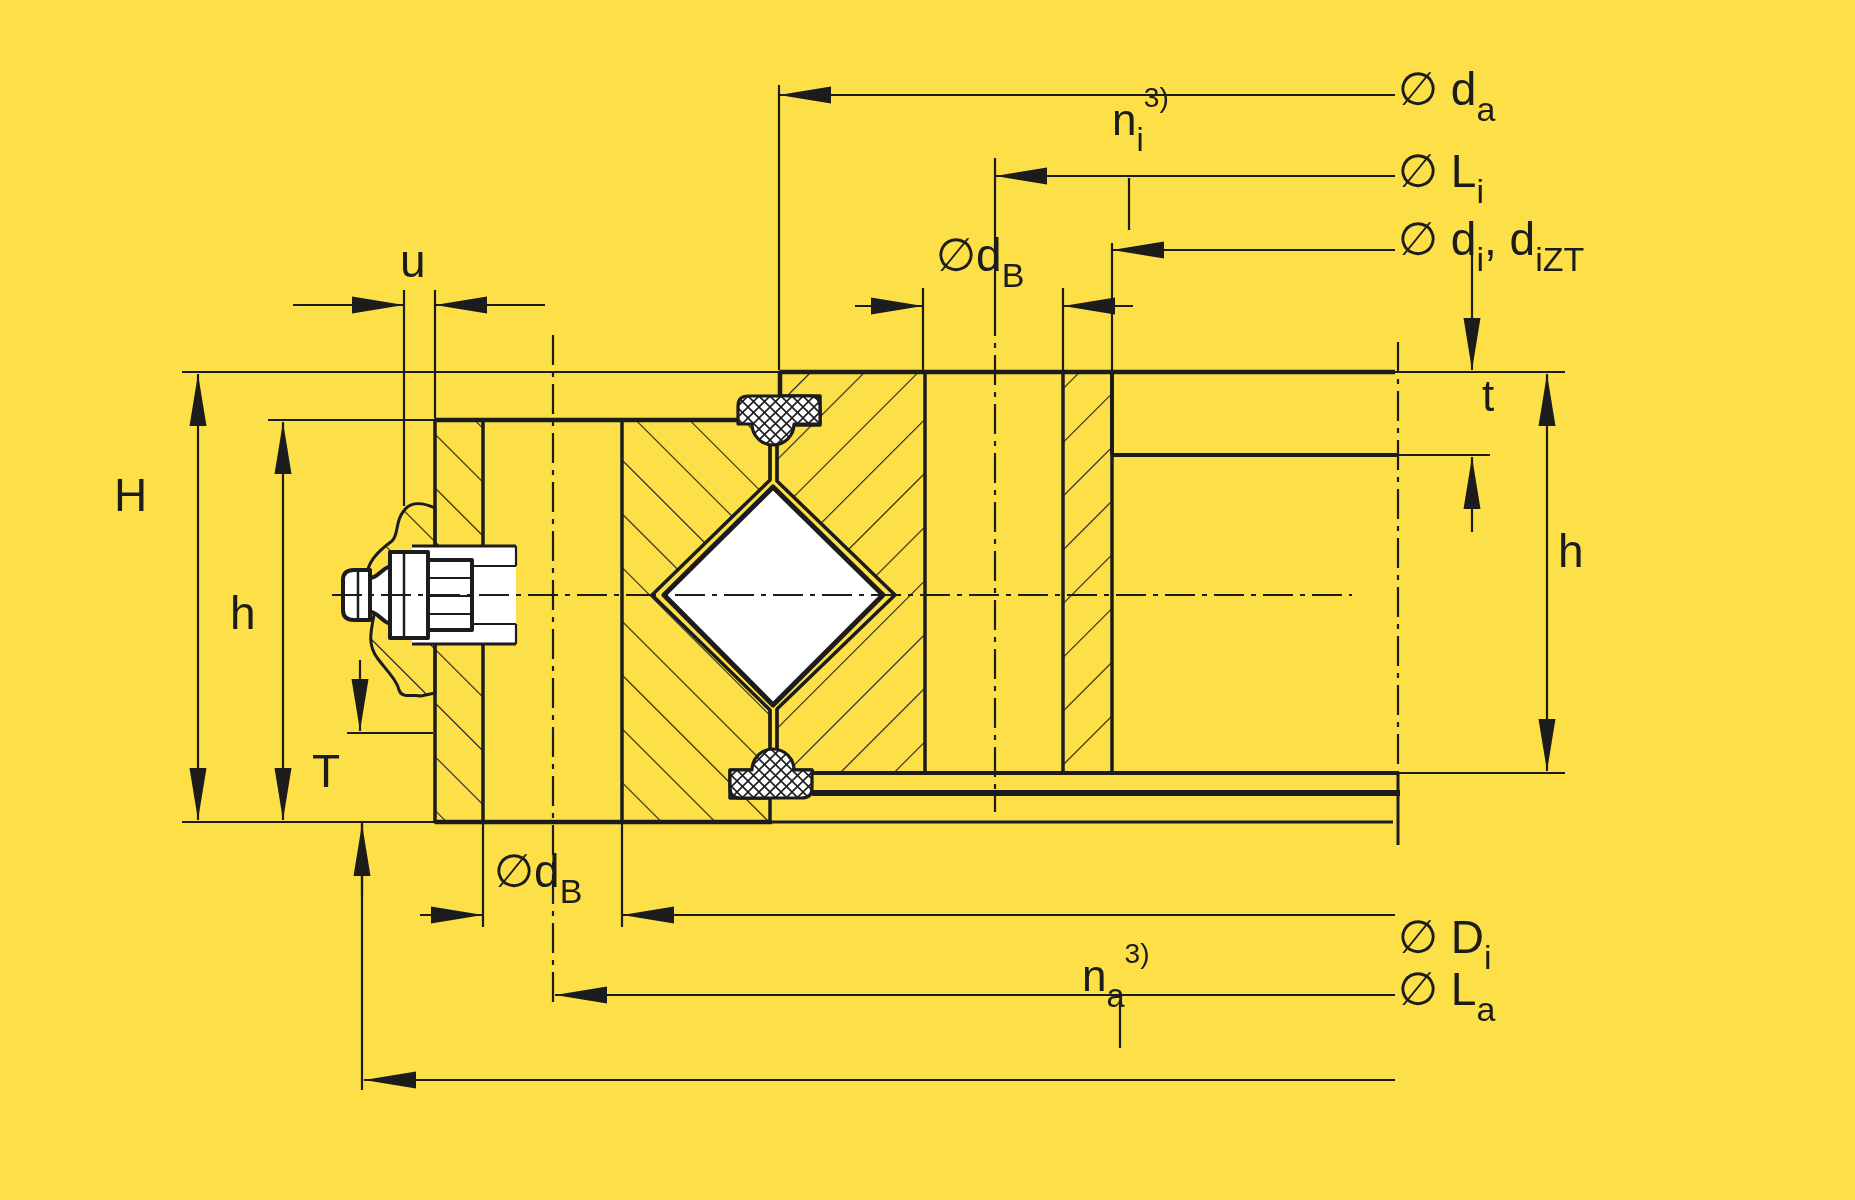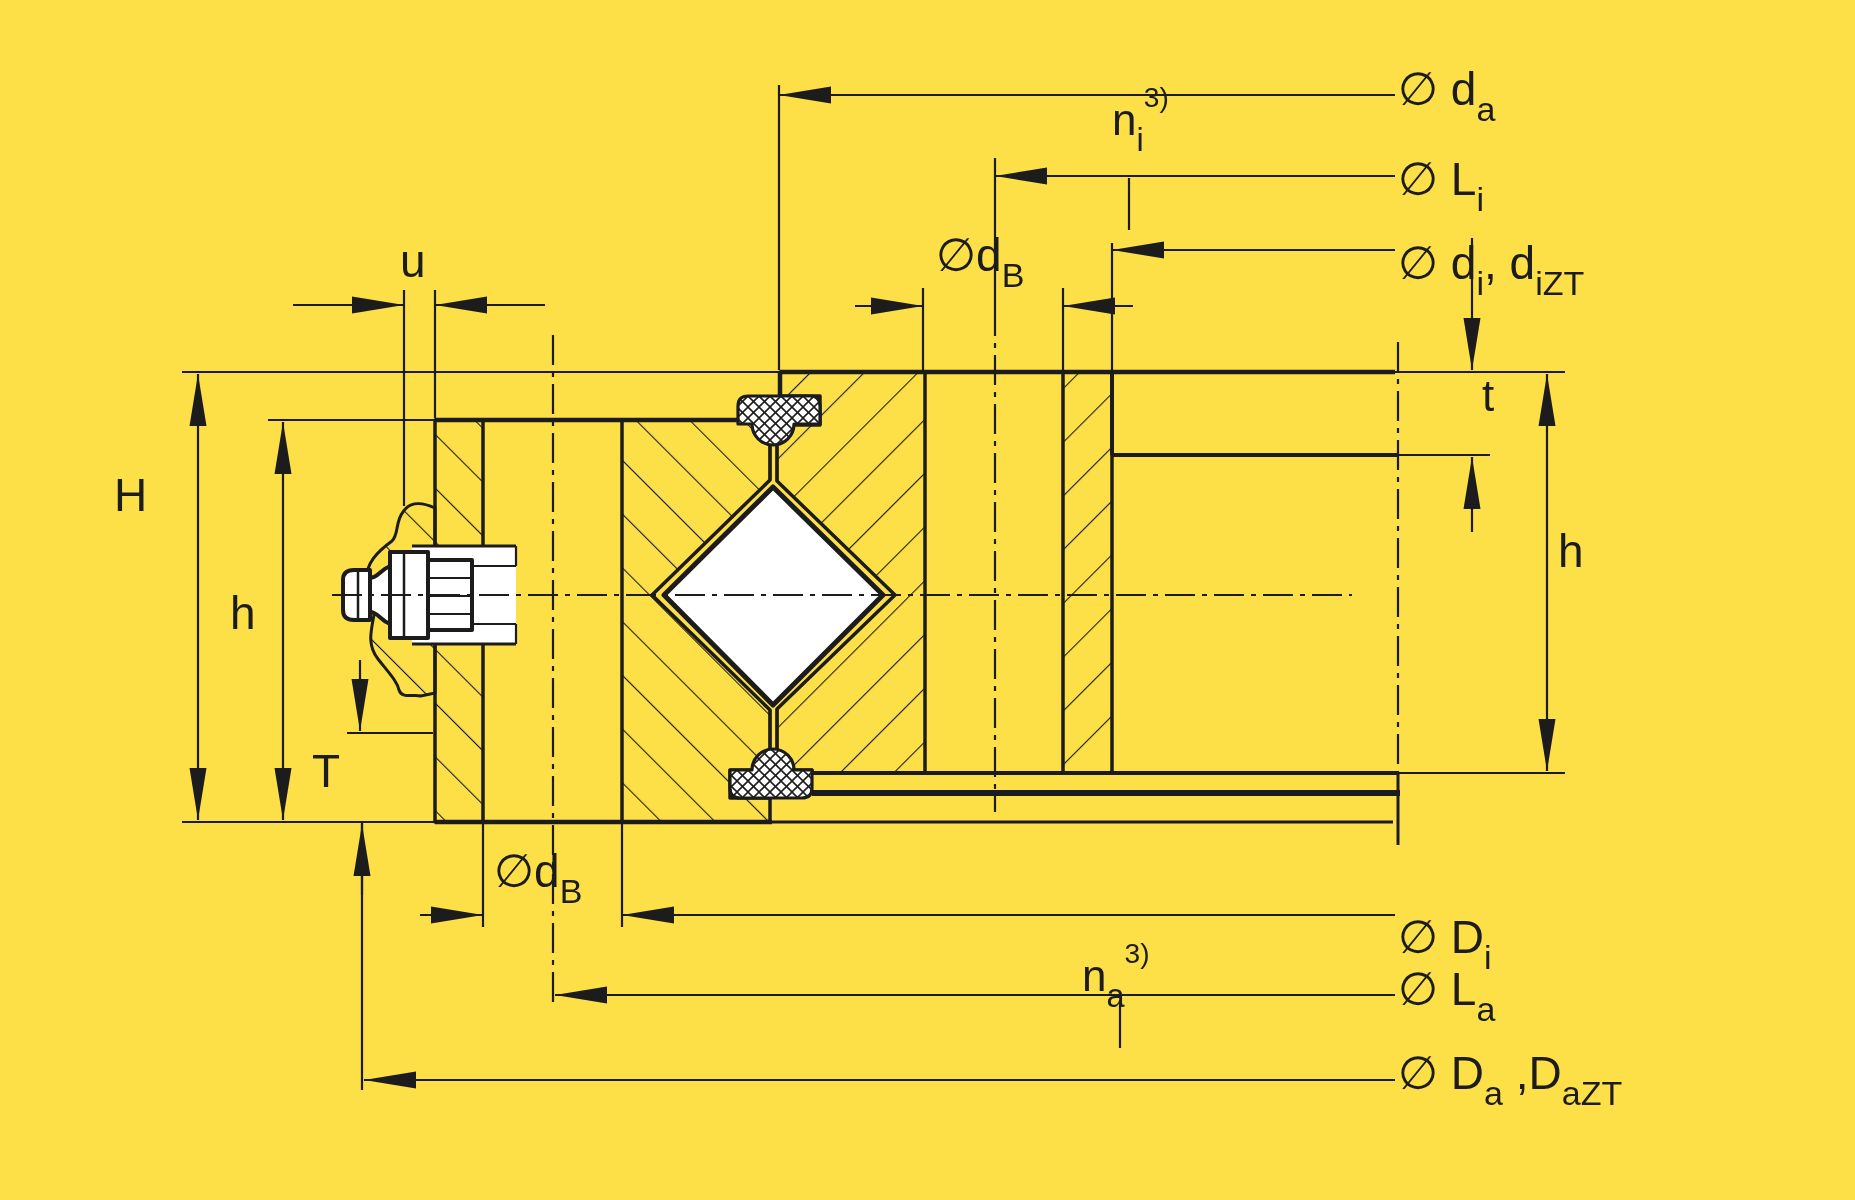"∅ Li" div.lbl { top: 156px -> 148px }
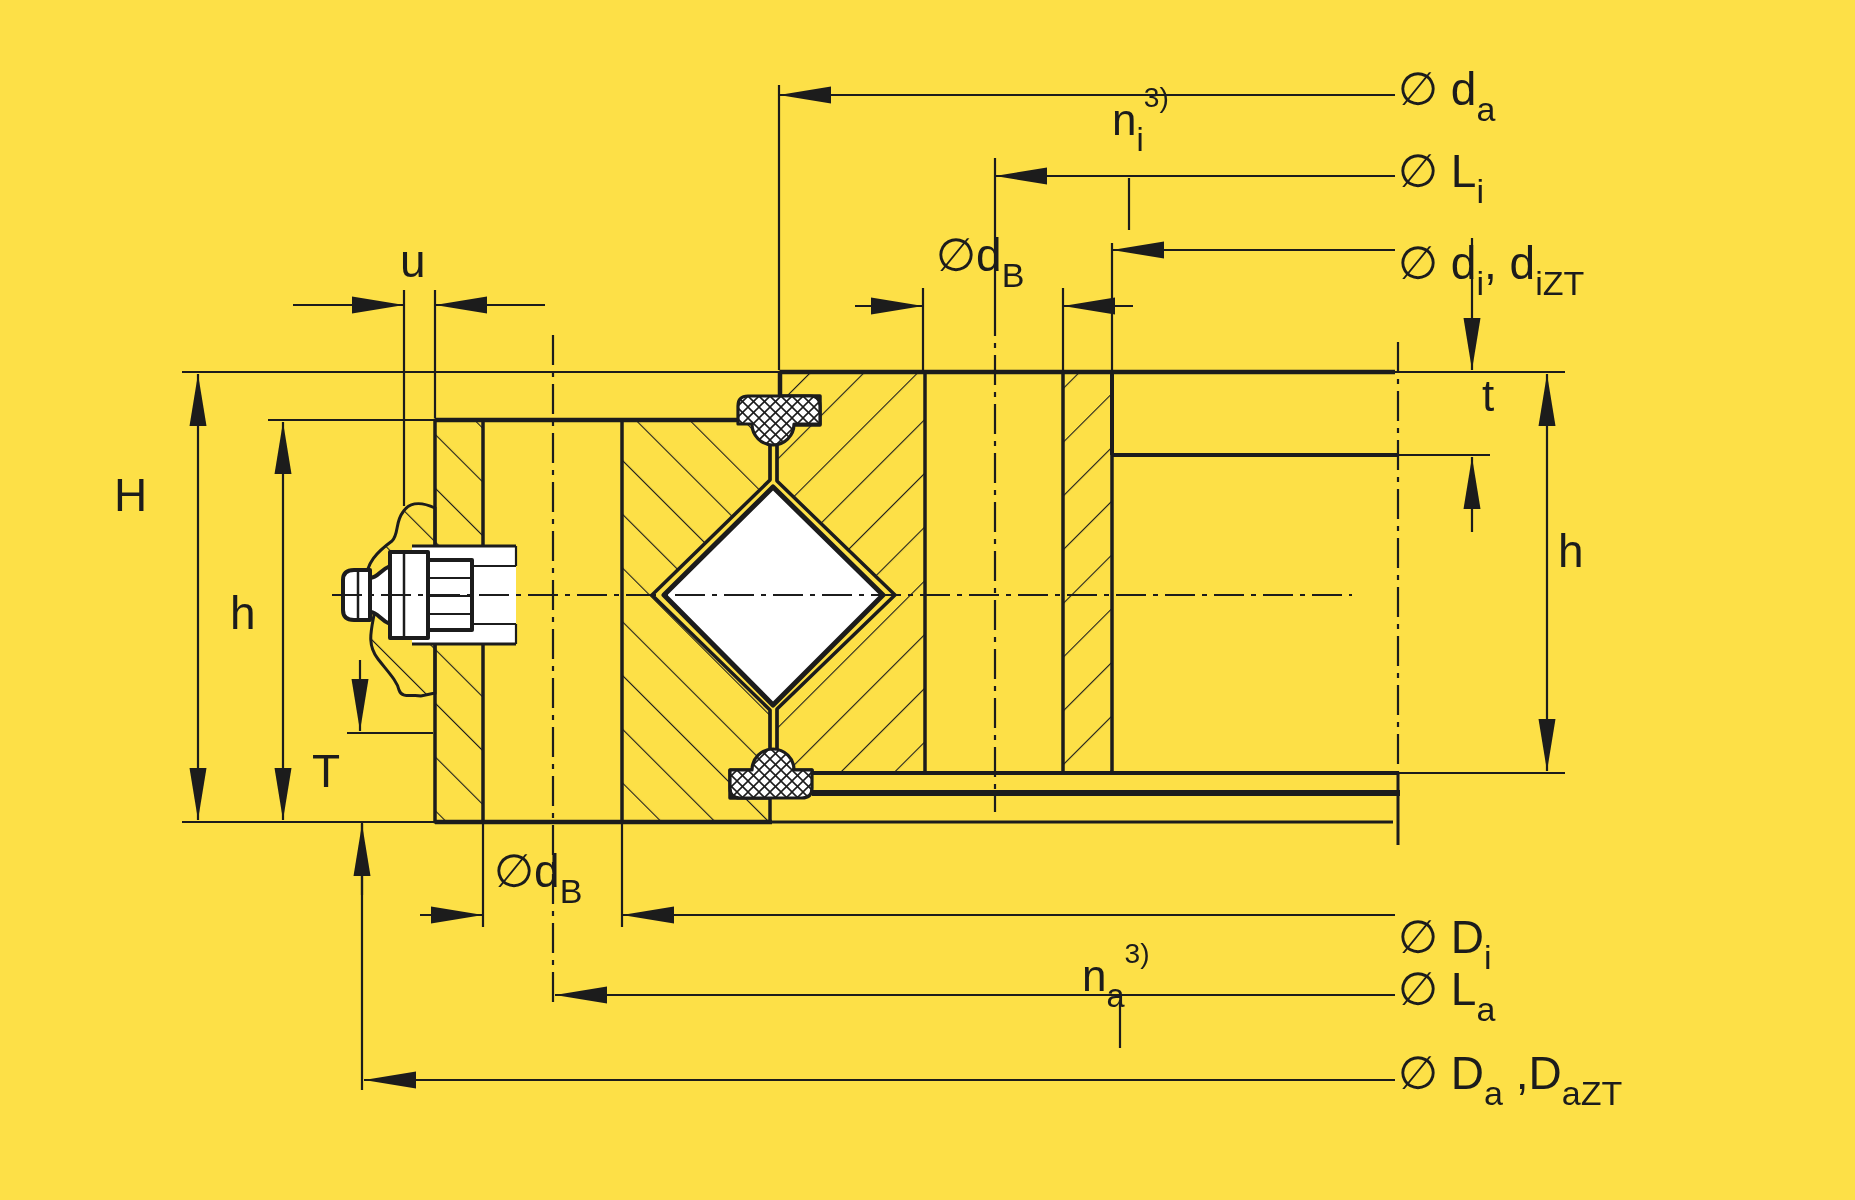"∅ di, diZT" div.lbl { top: 240px -> 216px }
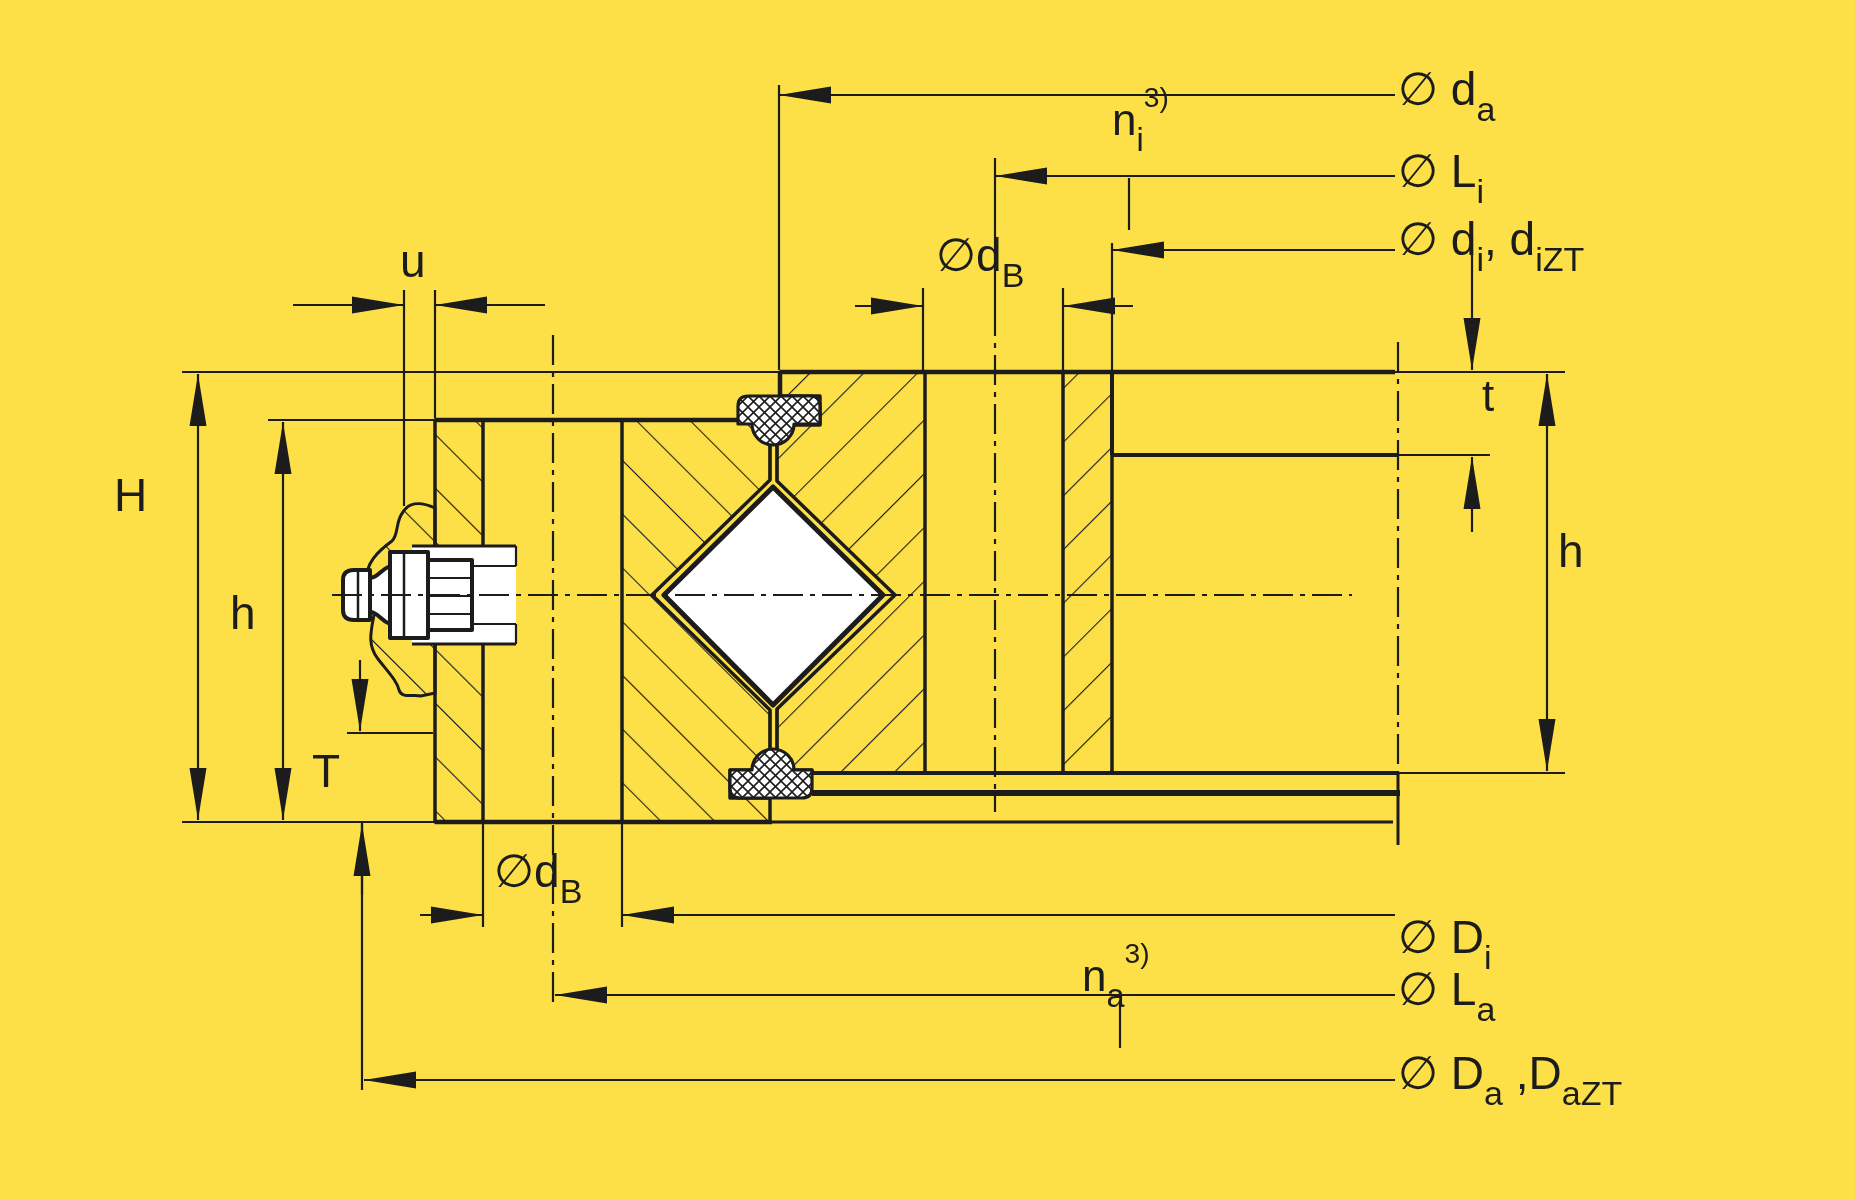"∅ Da ,DaZT" div.lbl { html: <div><span>∅ D</span><sub>a</sub><span> ,D</span><sub>aZT</sub></div> -> none }
